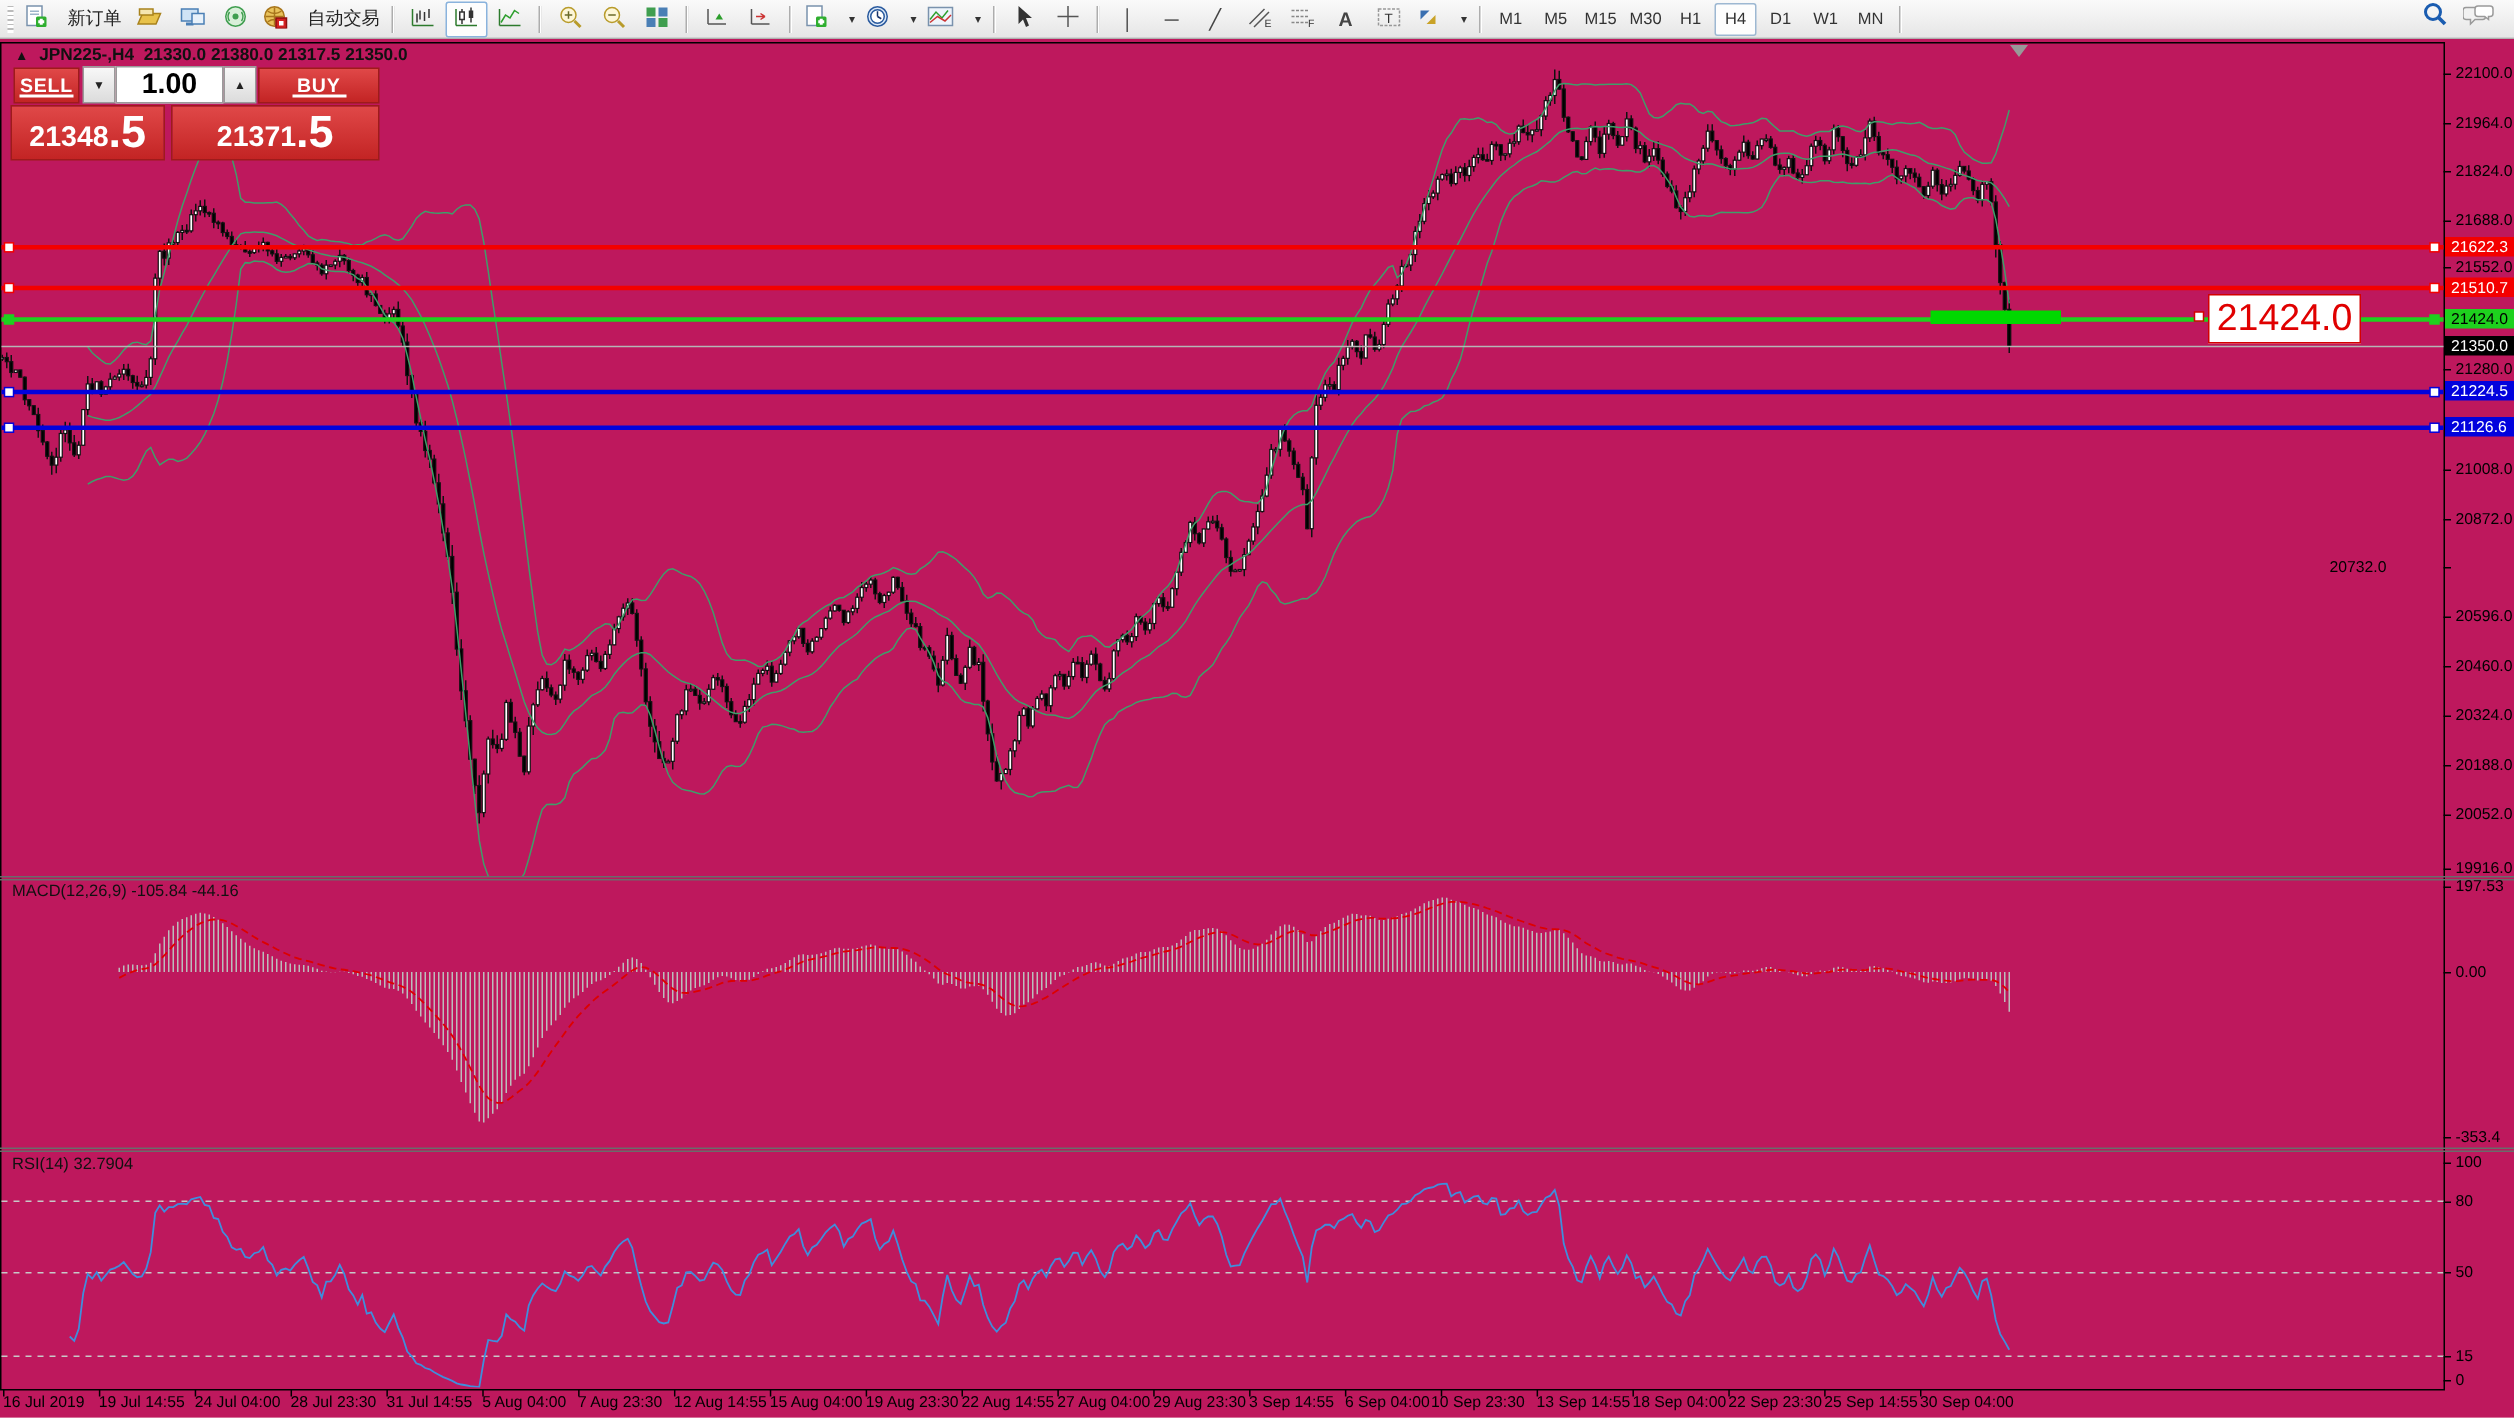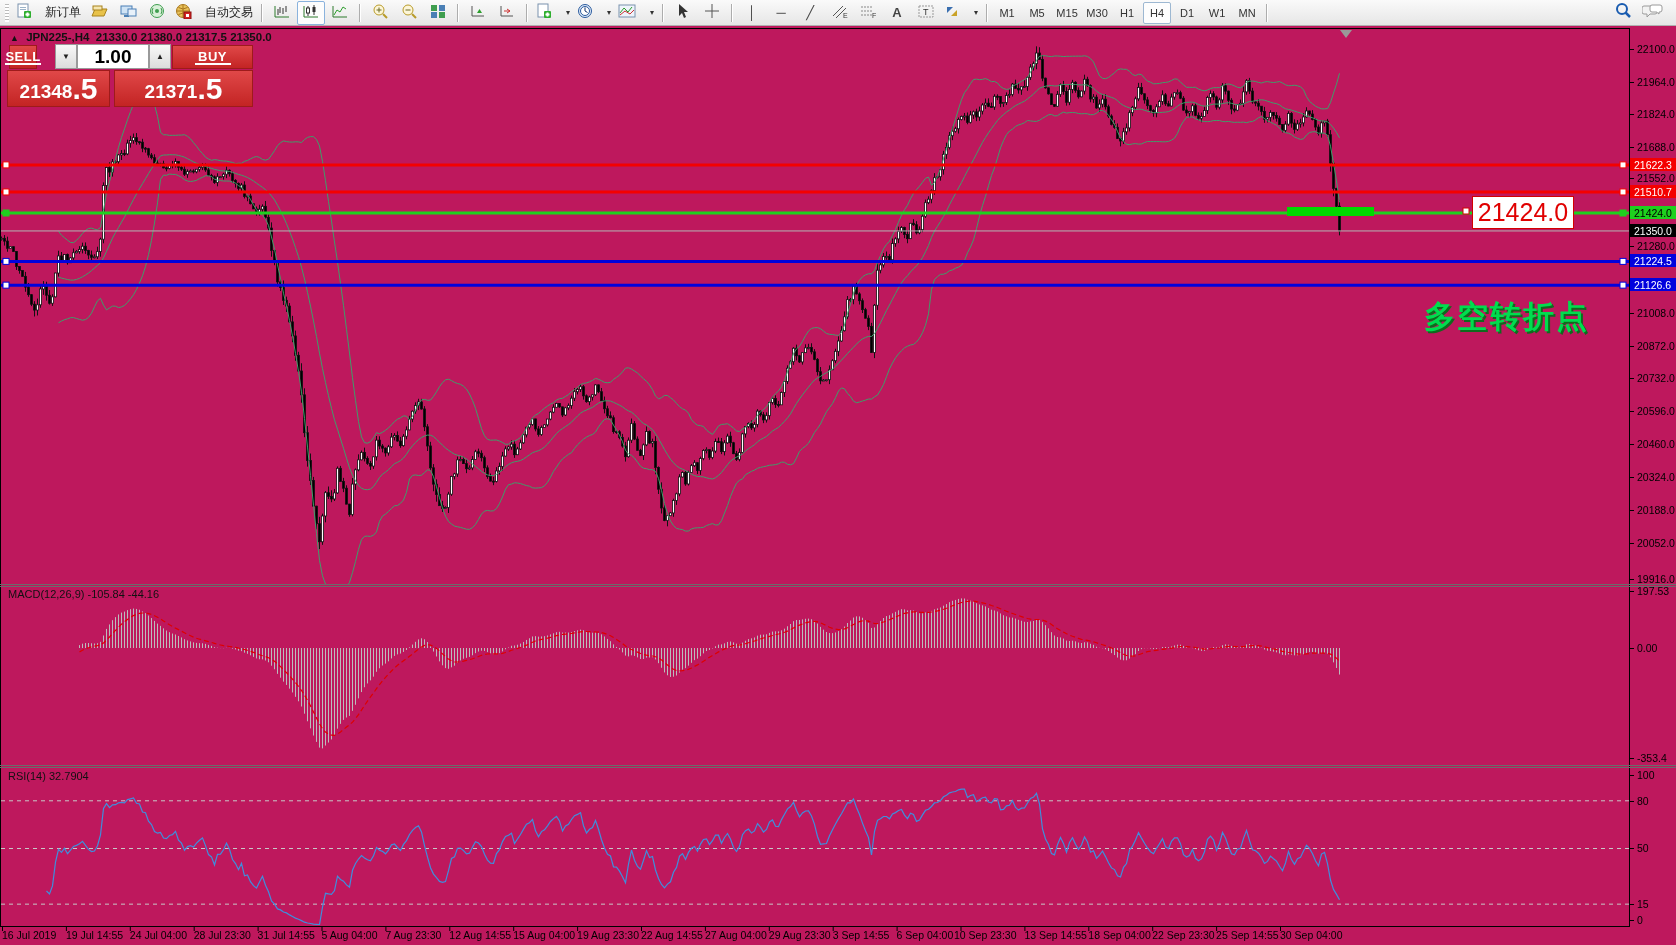"SELL" div.abs { width: 28px -> 44px }
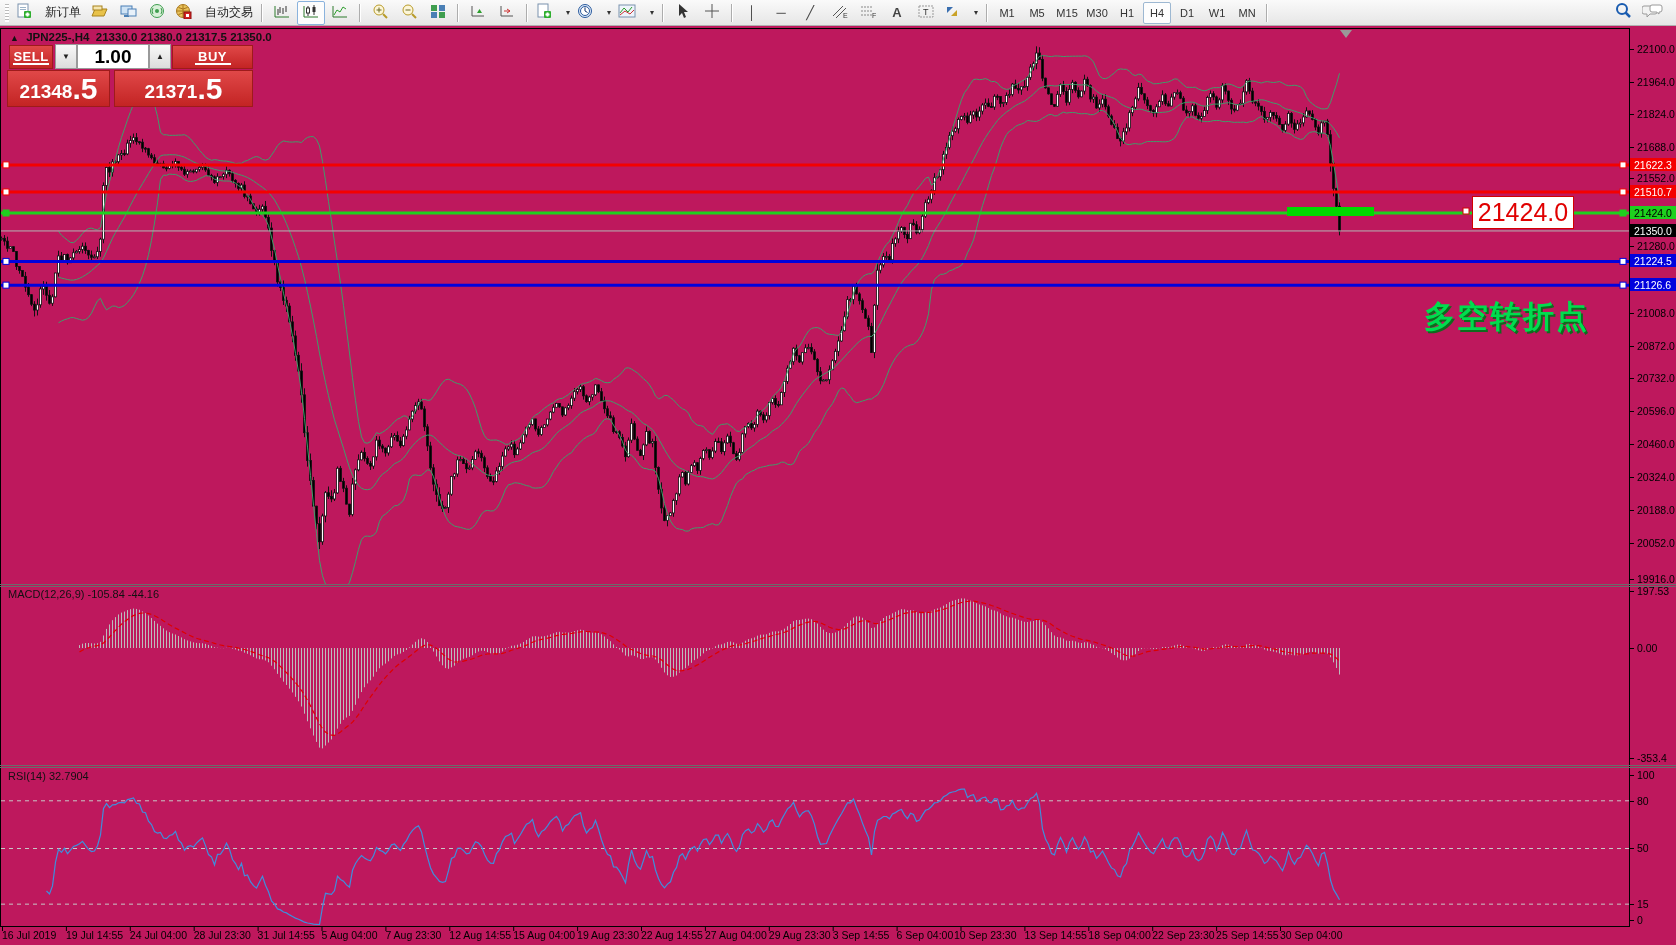"多空转折点" div.abs { html: <div>多空转折点</div> -> none }
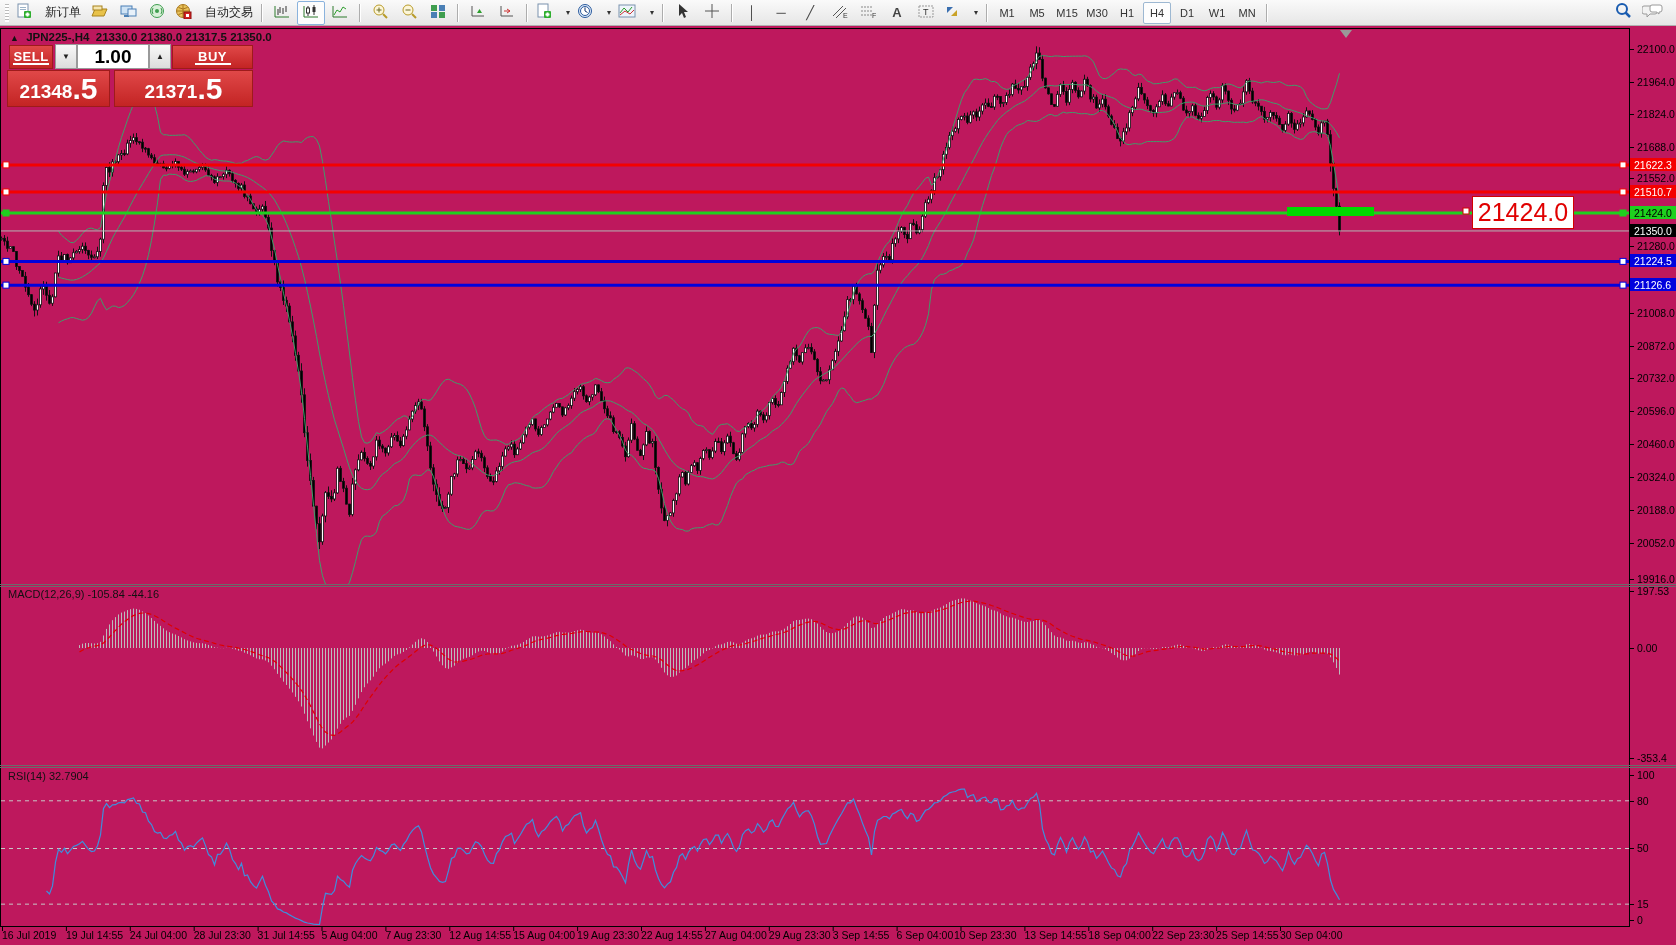"20732.0" div.ax-label { left: 1637px -> 1553px }
